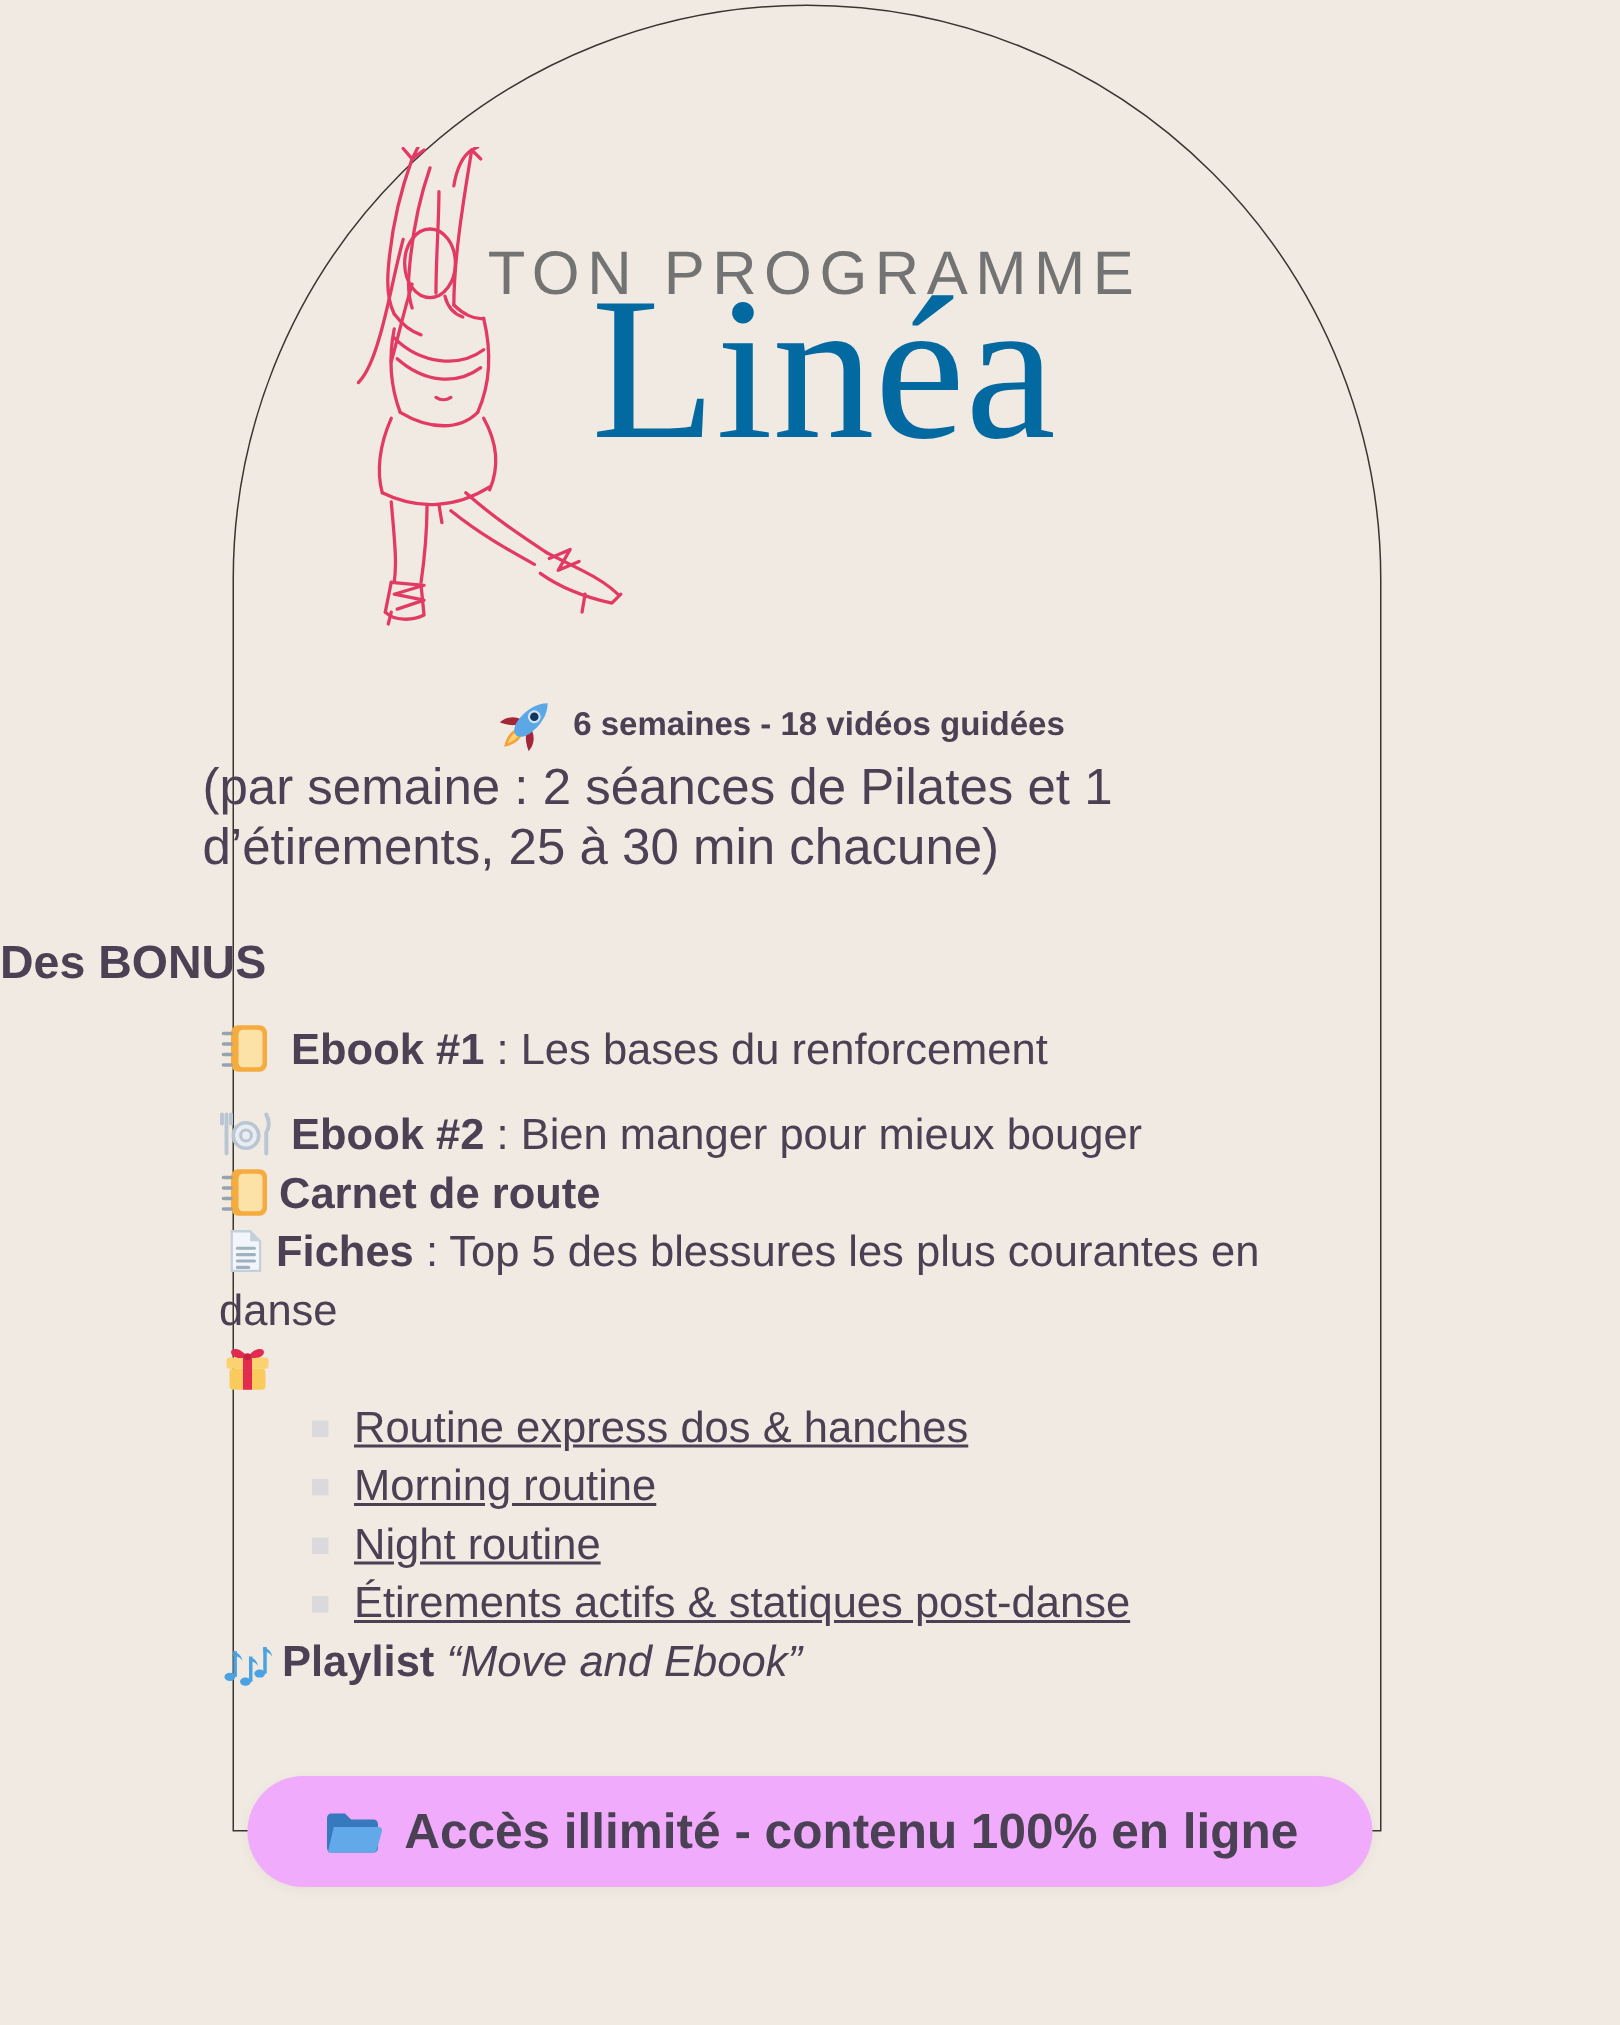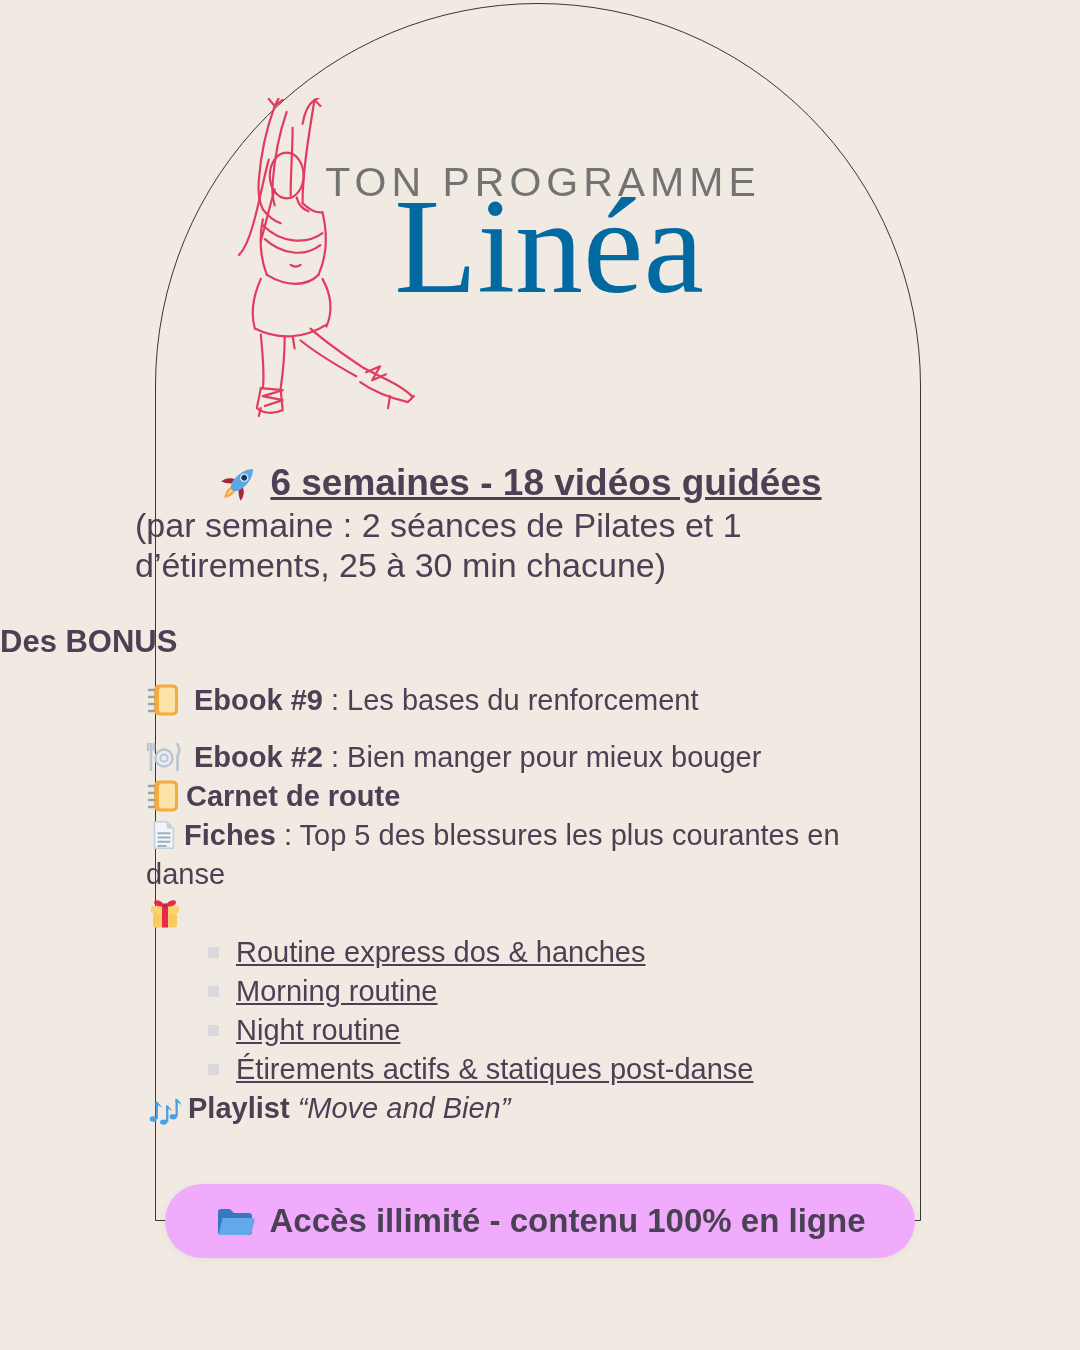"6 semaines - 18 vidéos" .intro-head { font-size: 37px -> 22px; text-decoration: underline -> none }
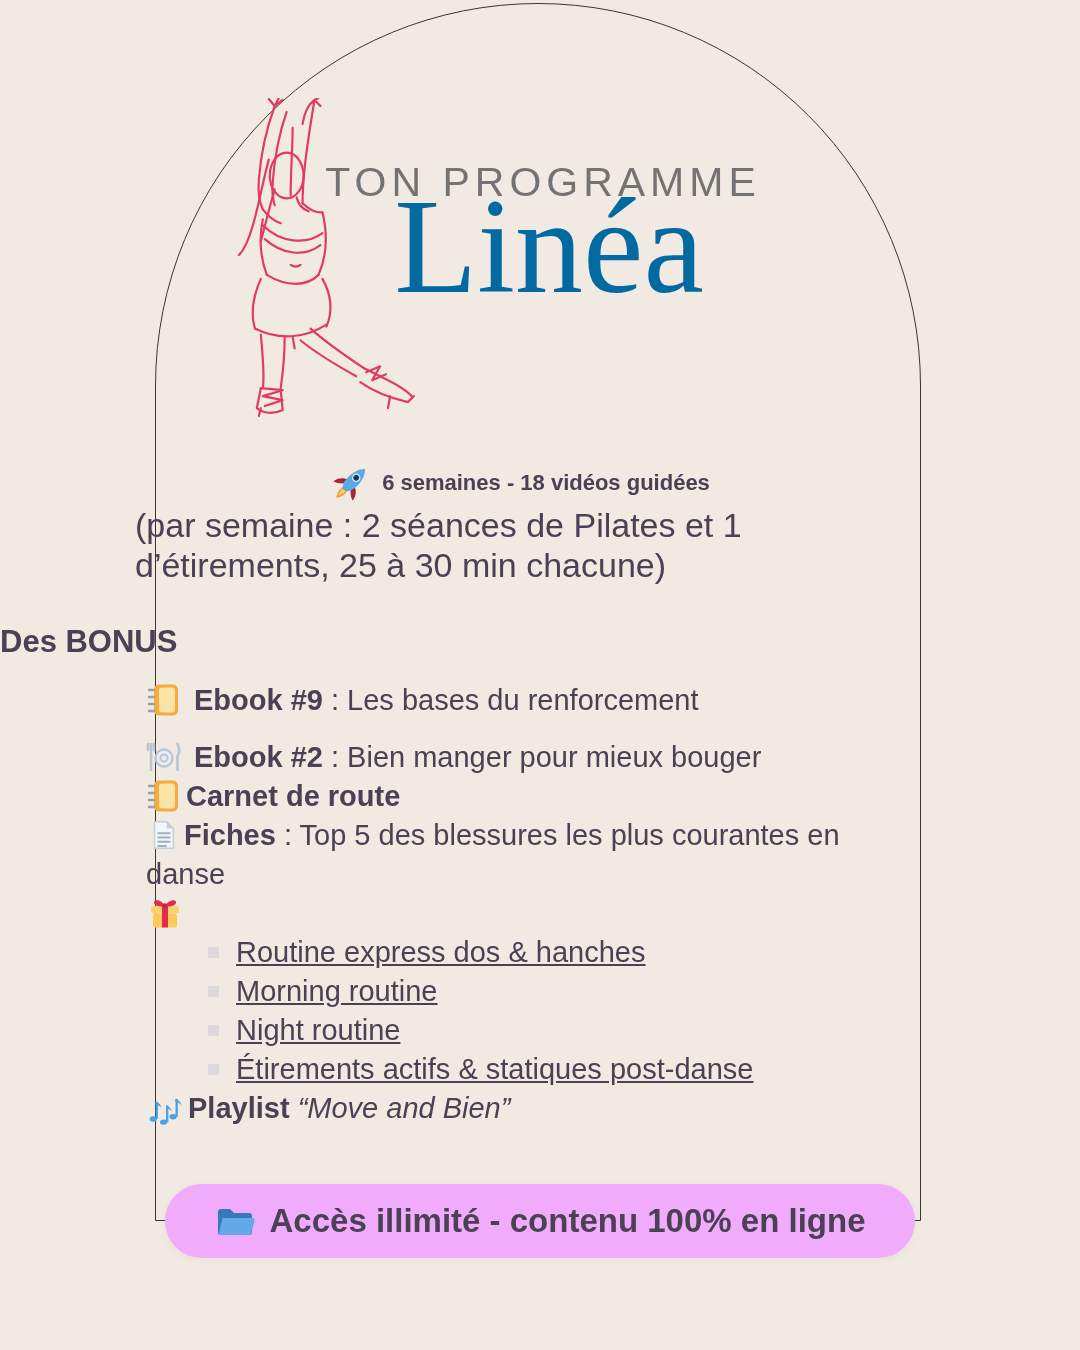"Ebook #9" b { text: 9 -> 1 }
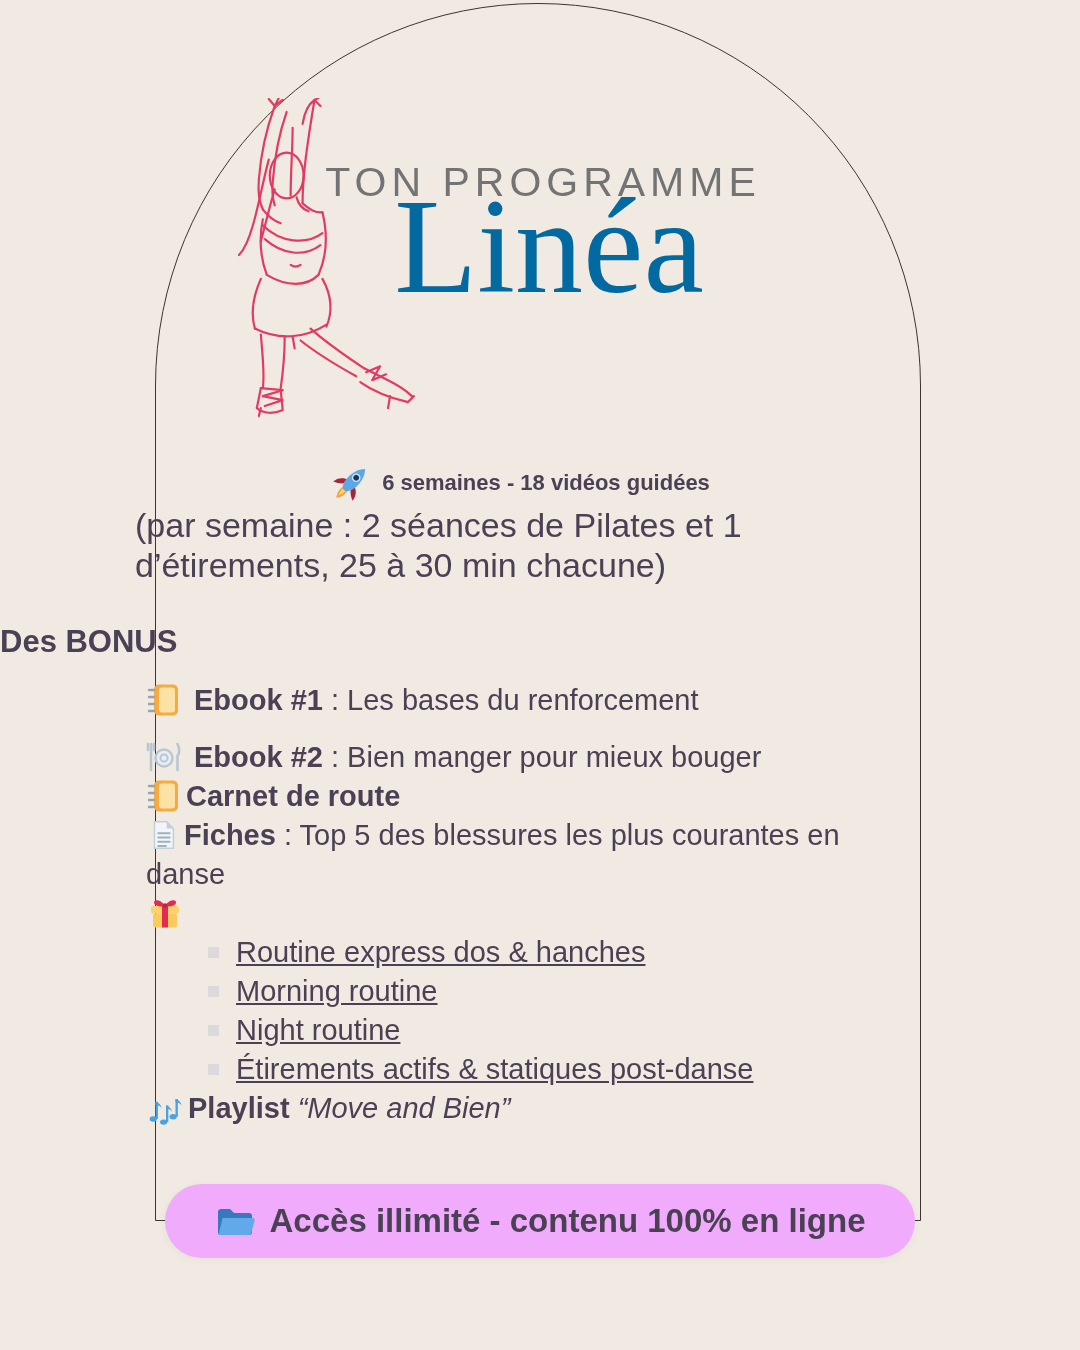"“Move and Bien”" span.pl-name { text: Bien -> Ebook }
